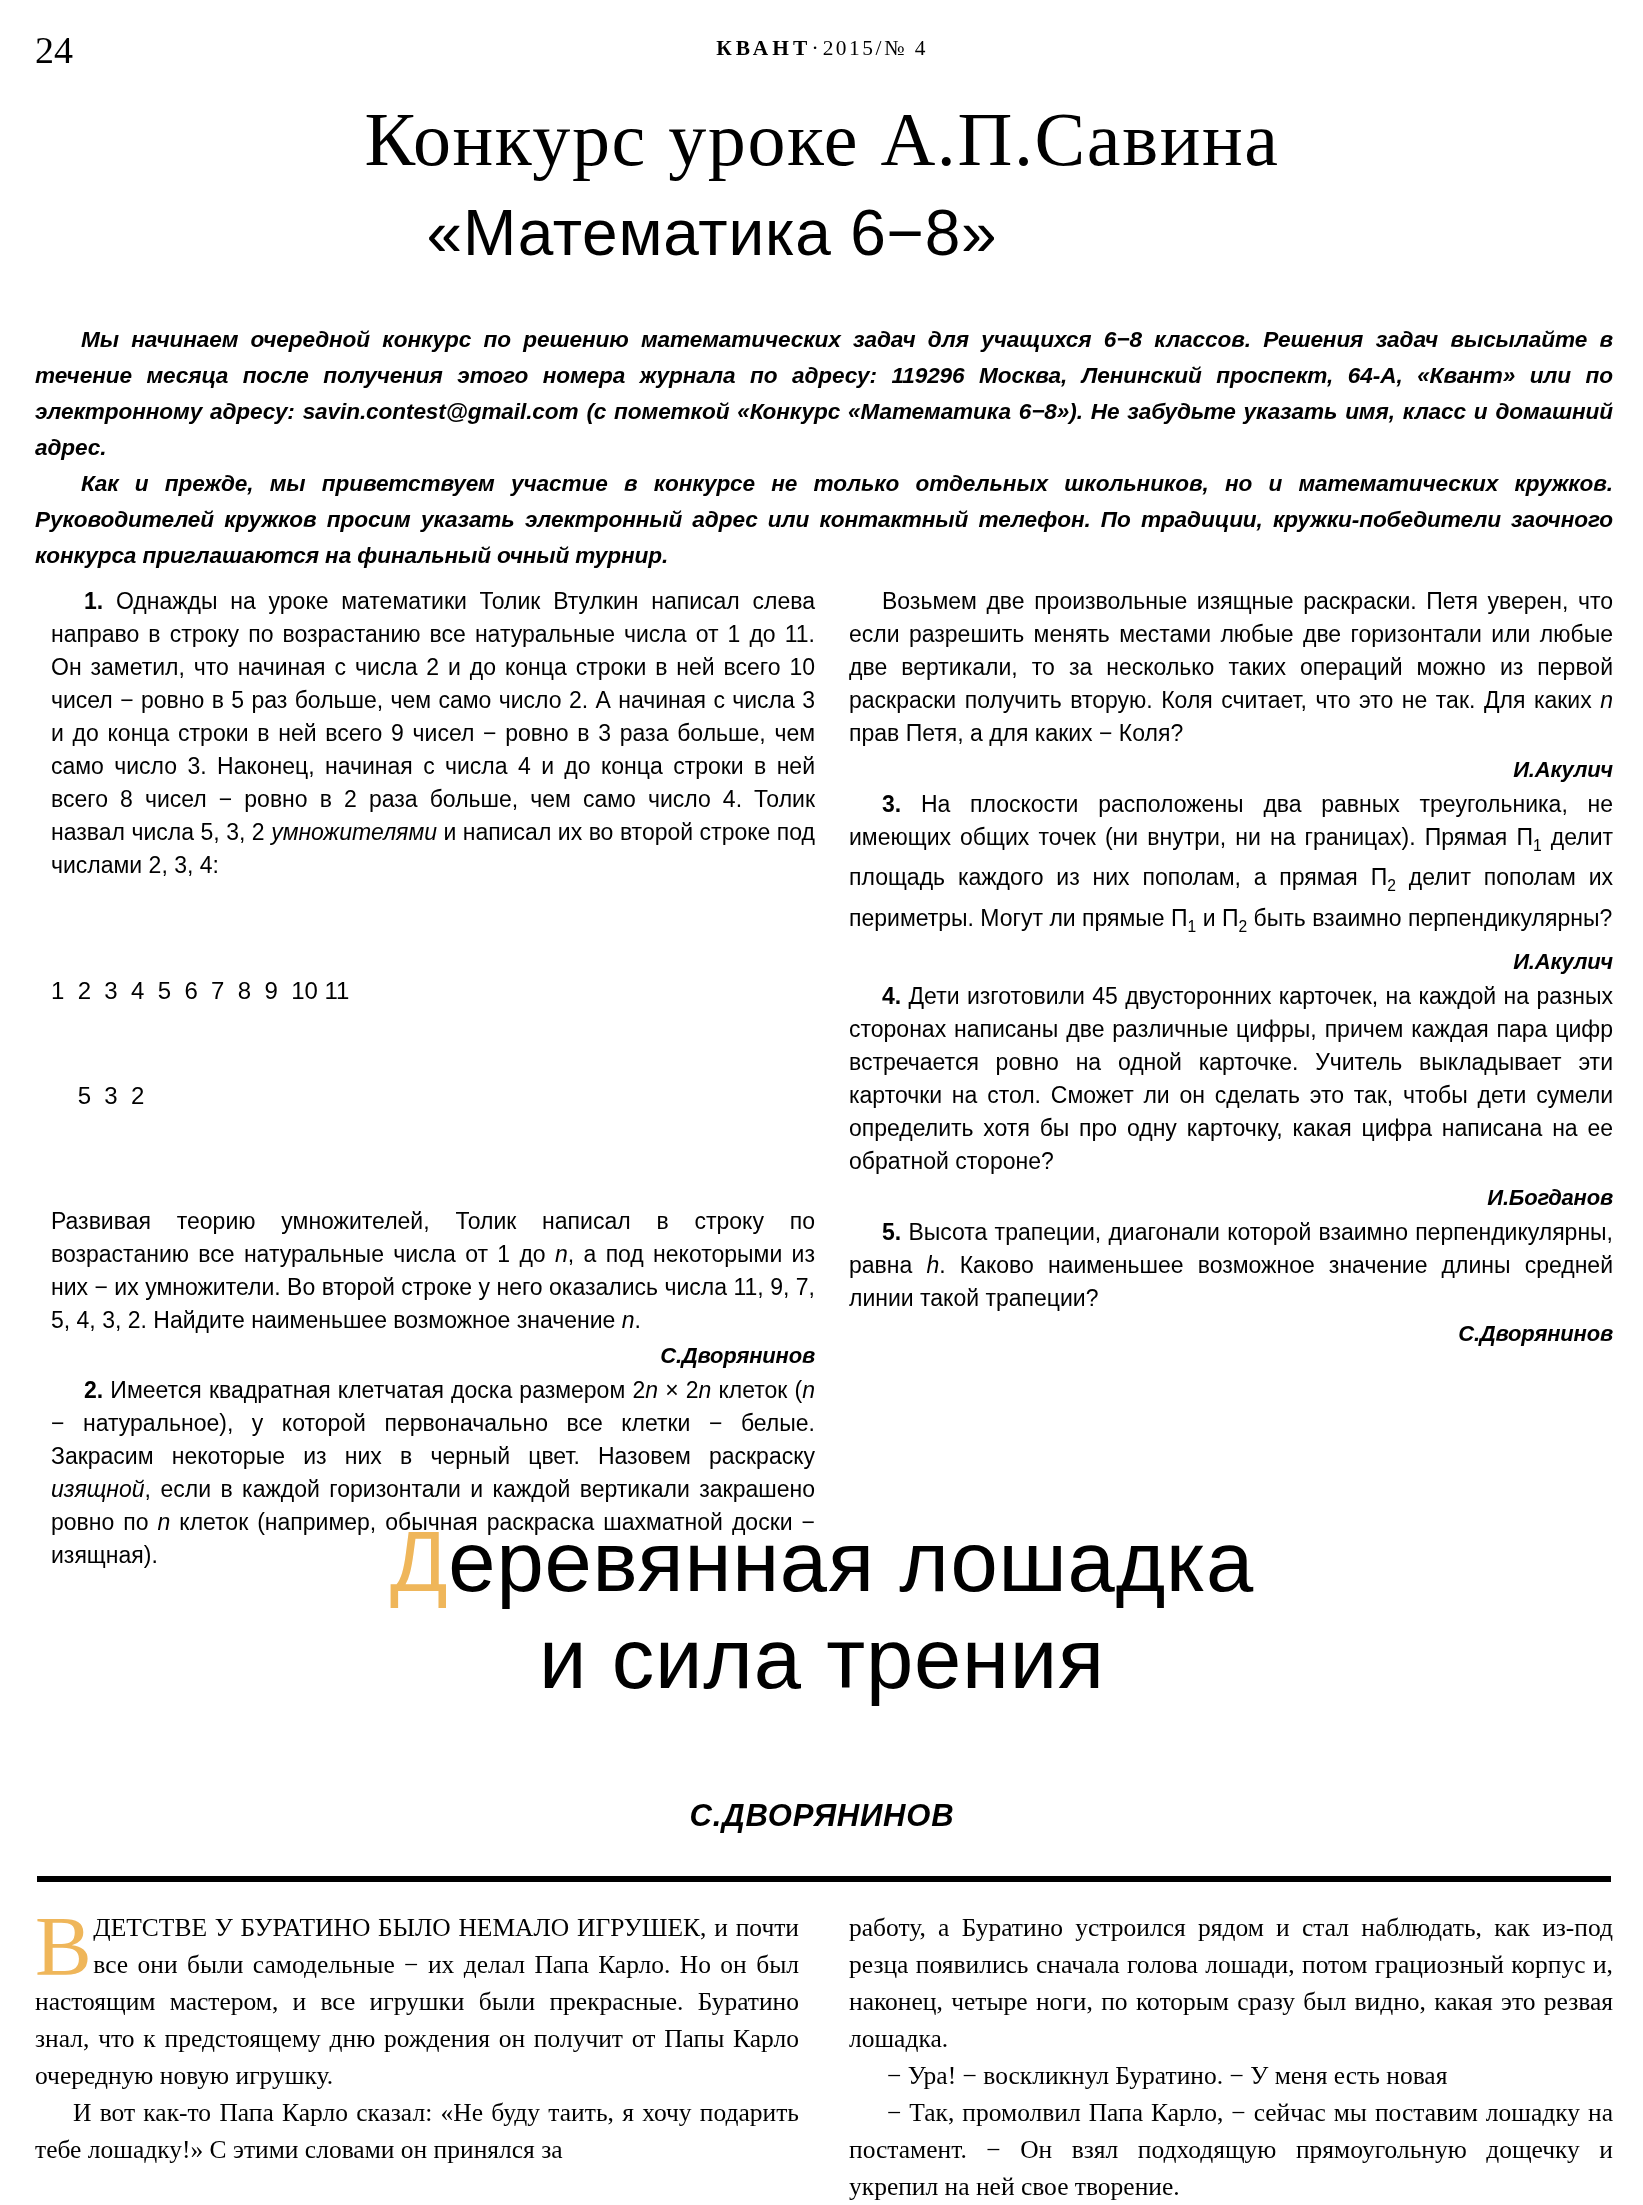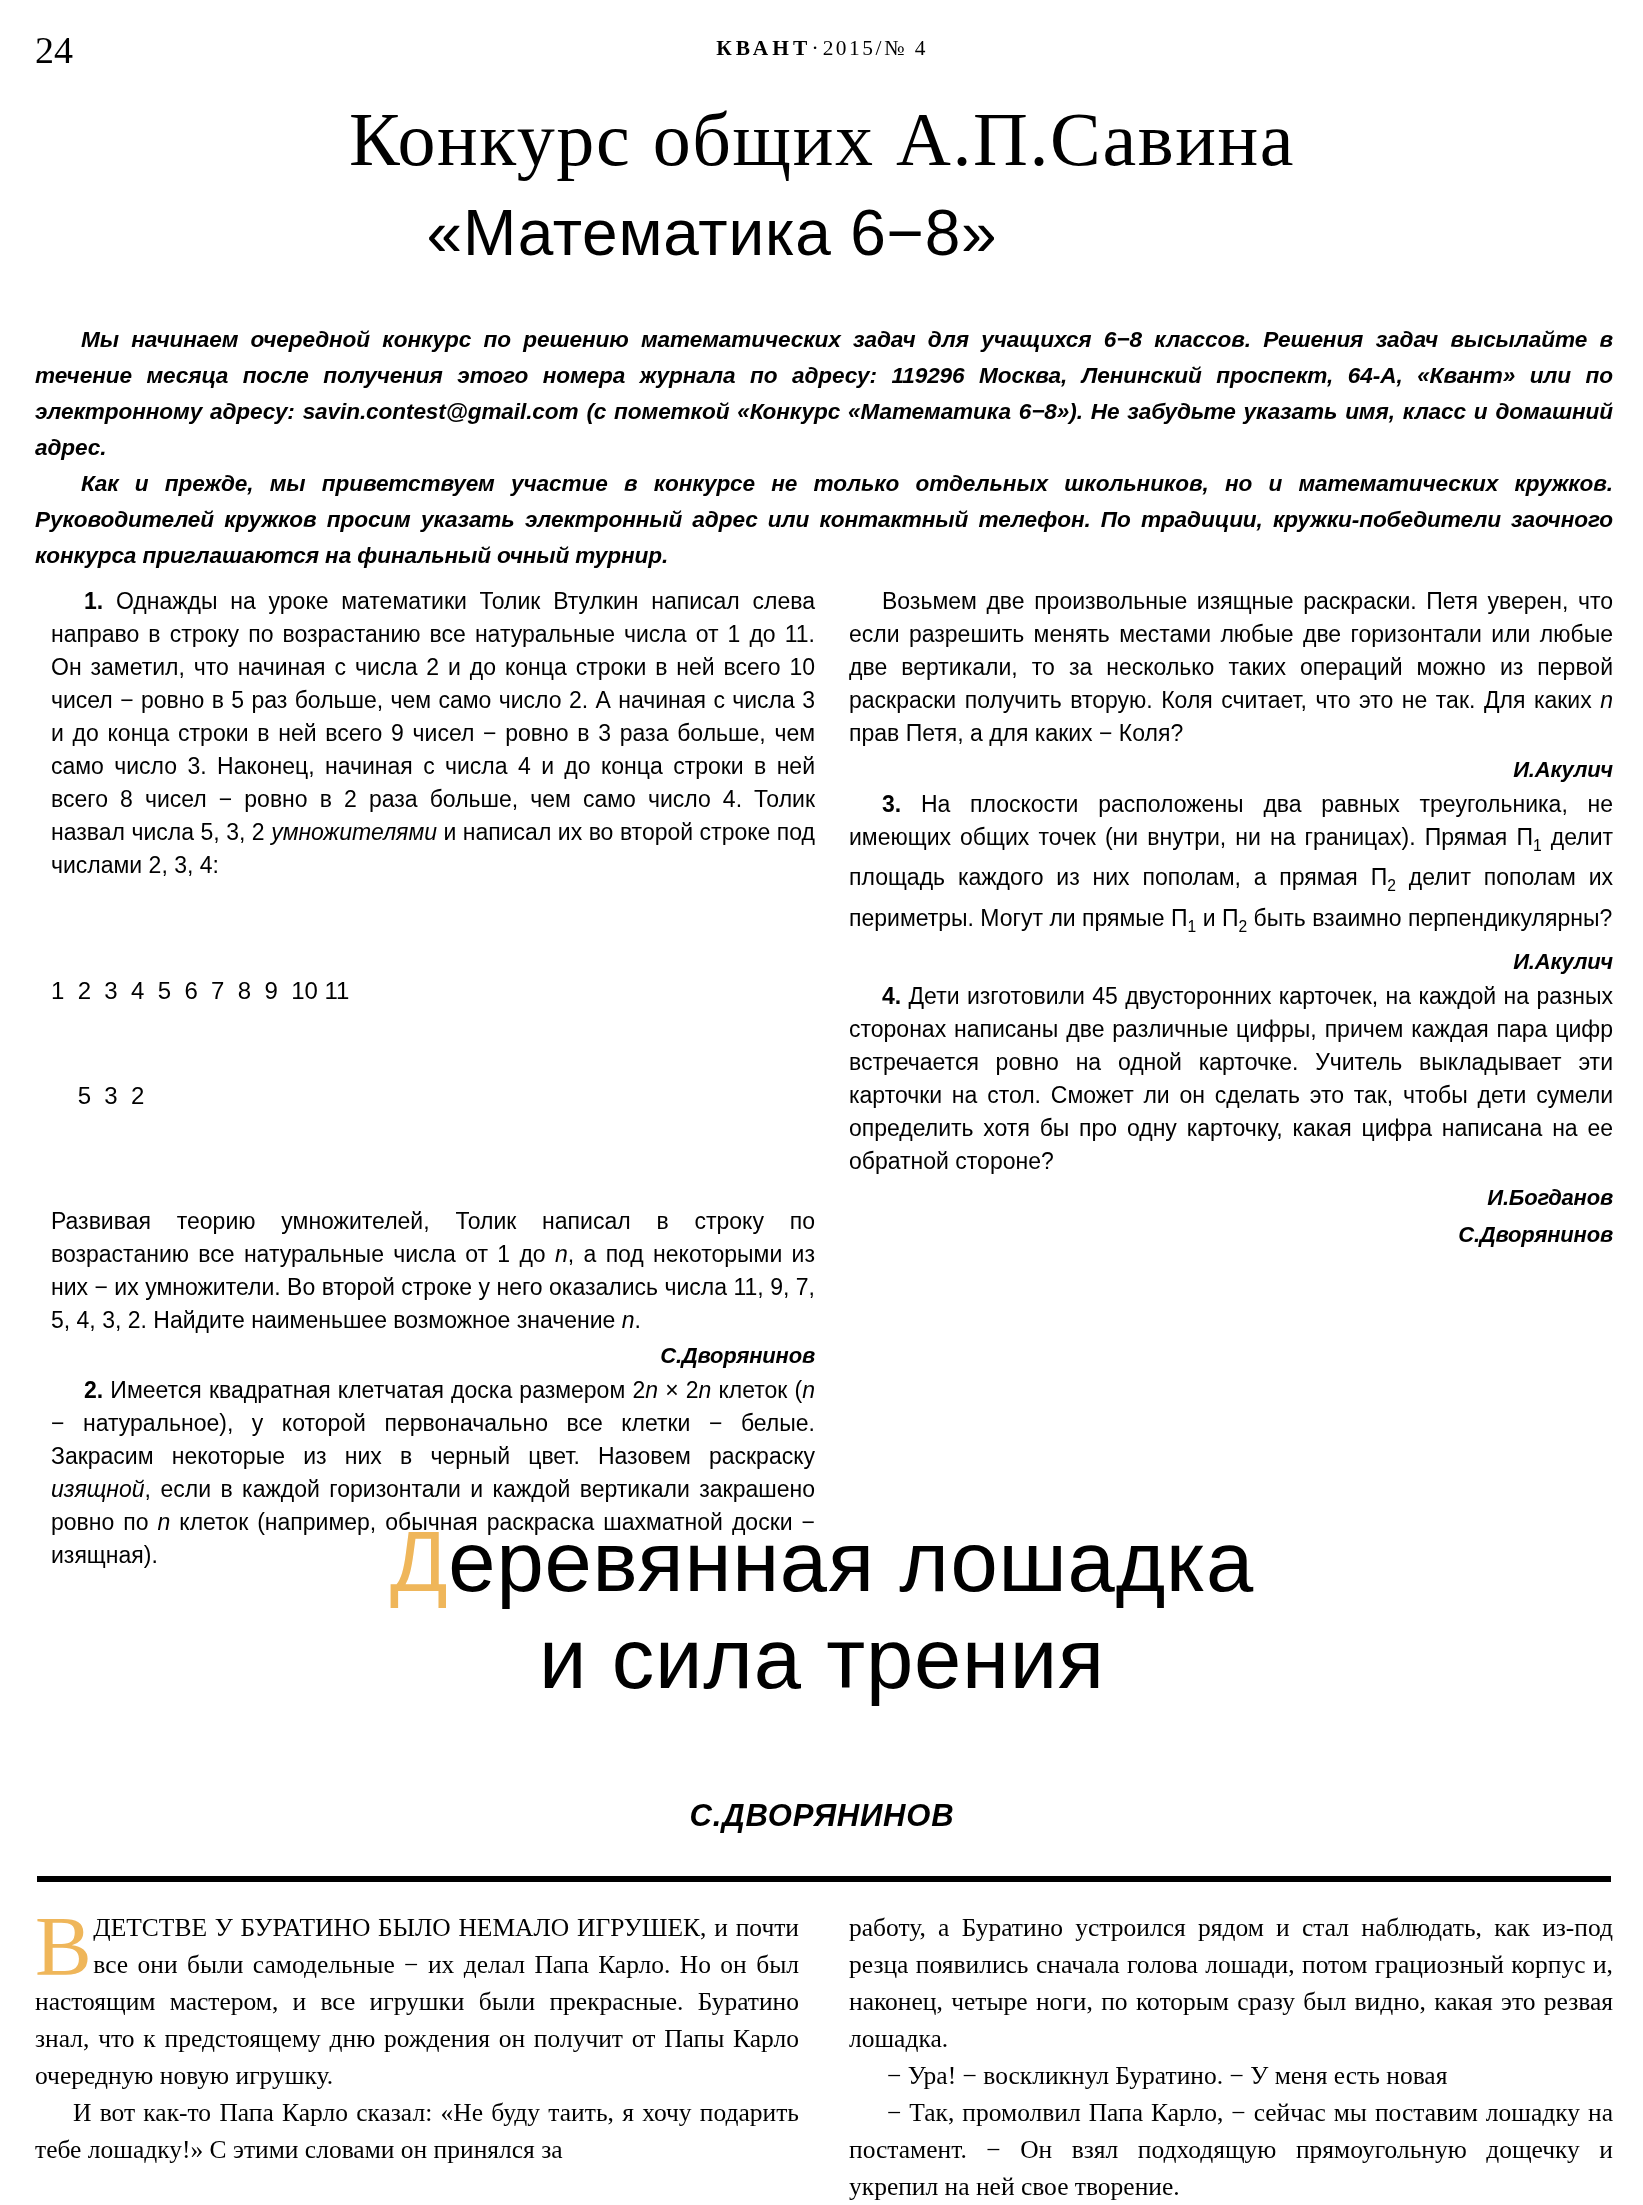"общих" span { text: общих -> уроке }
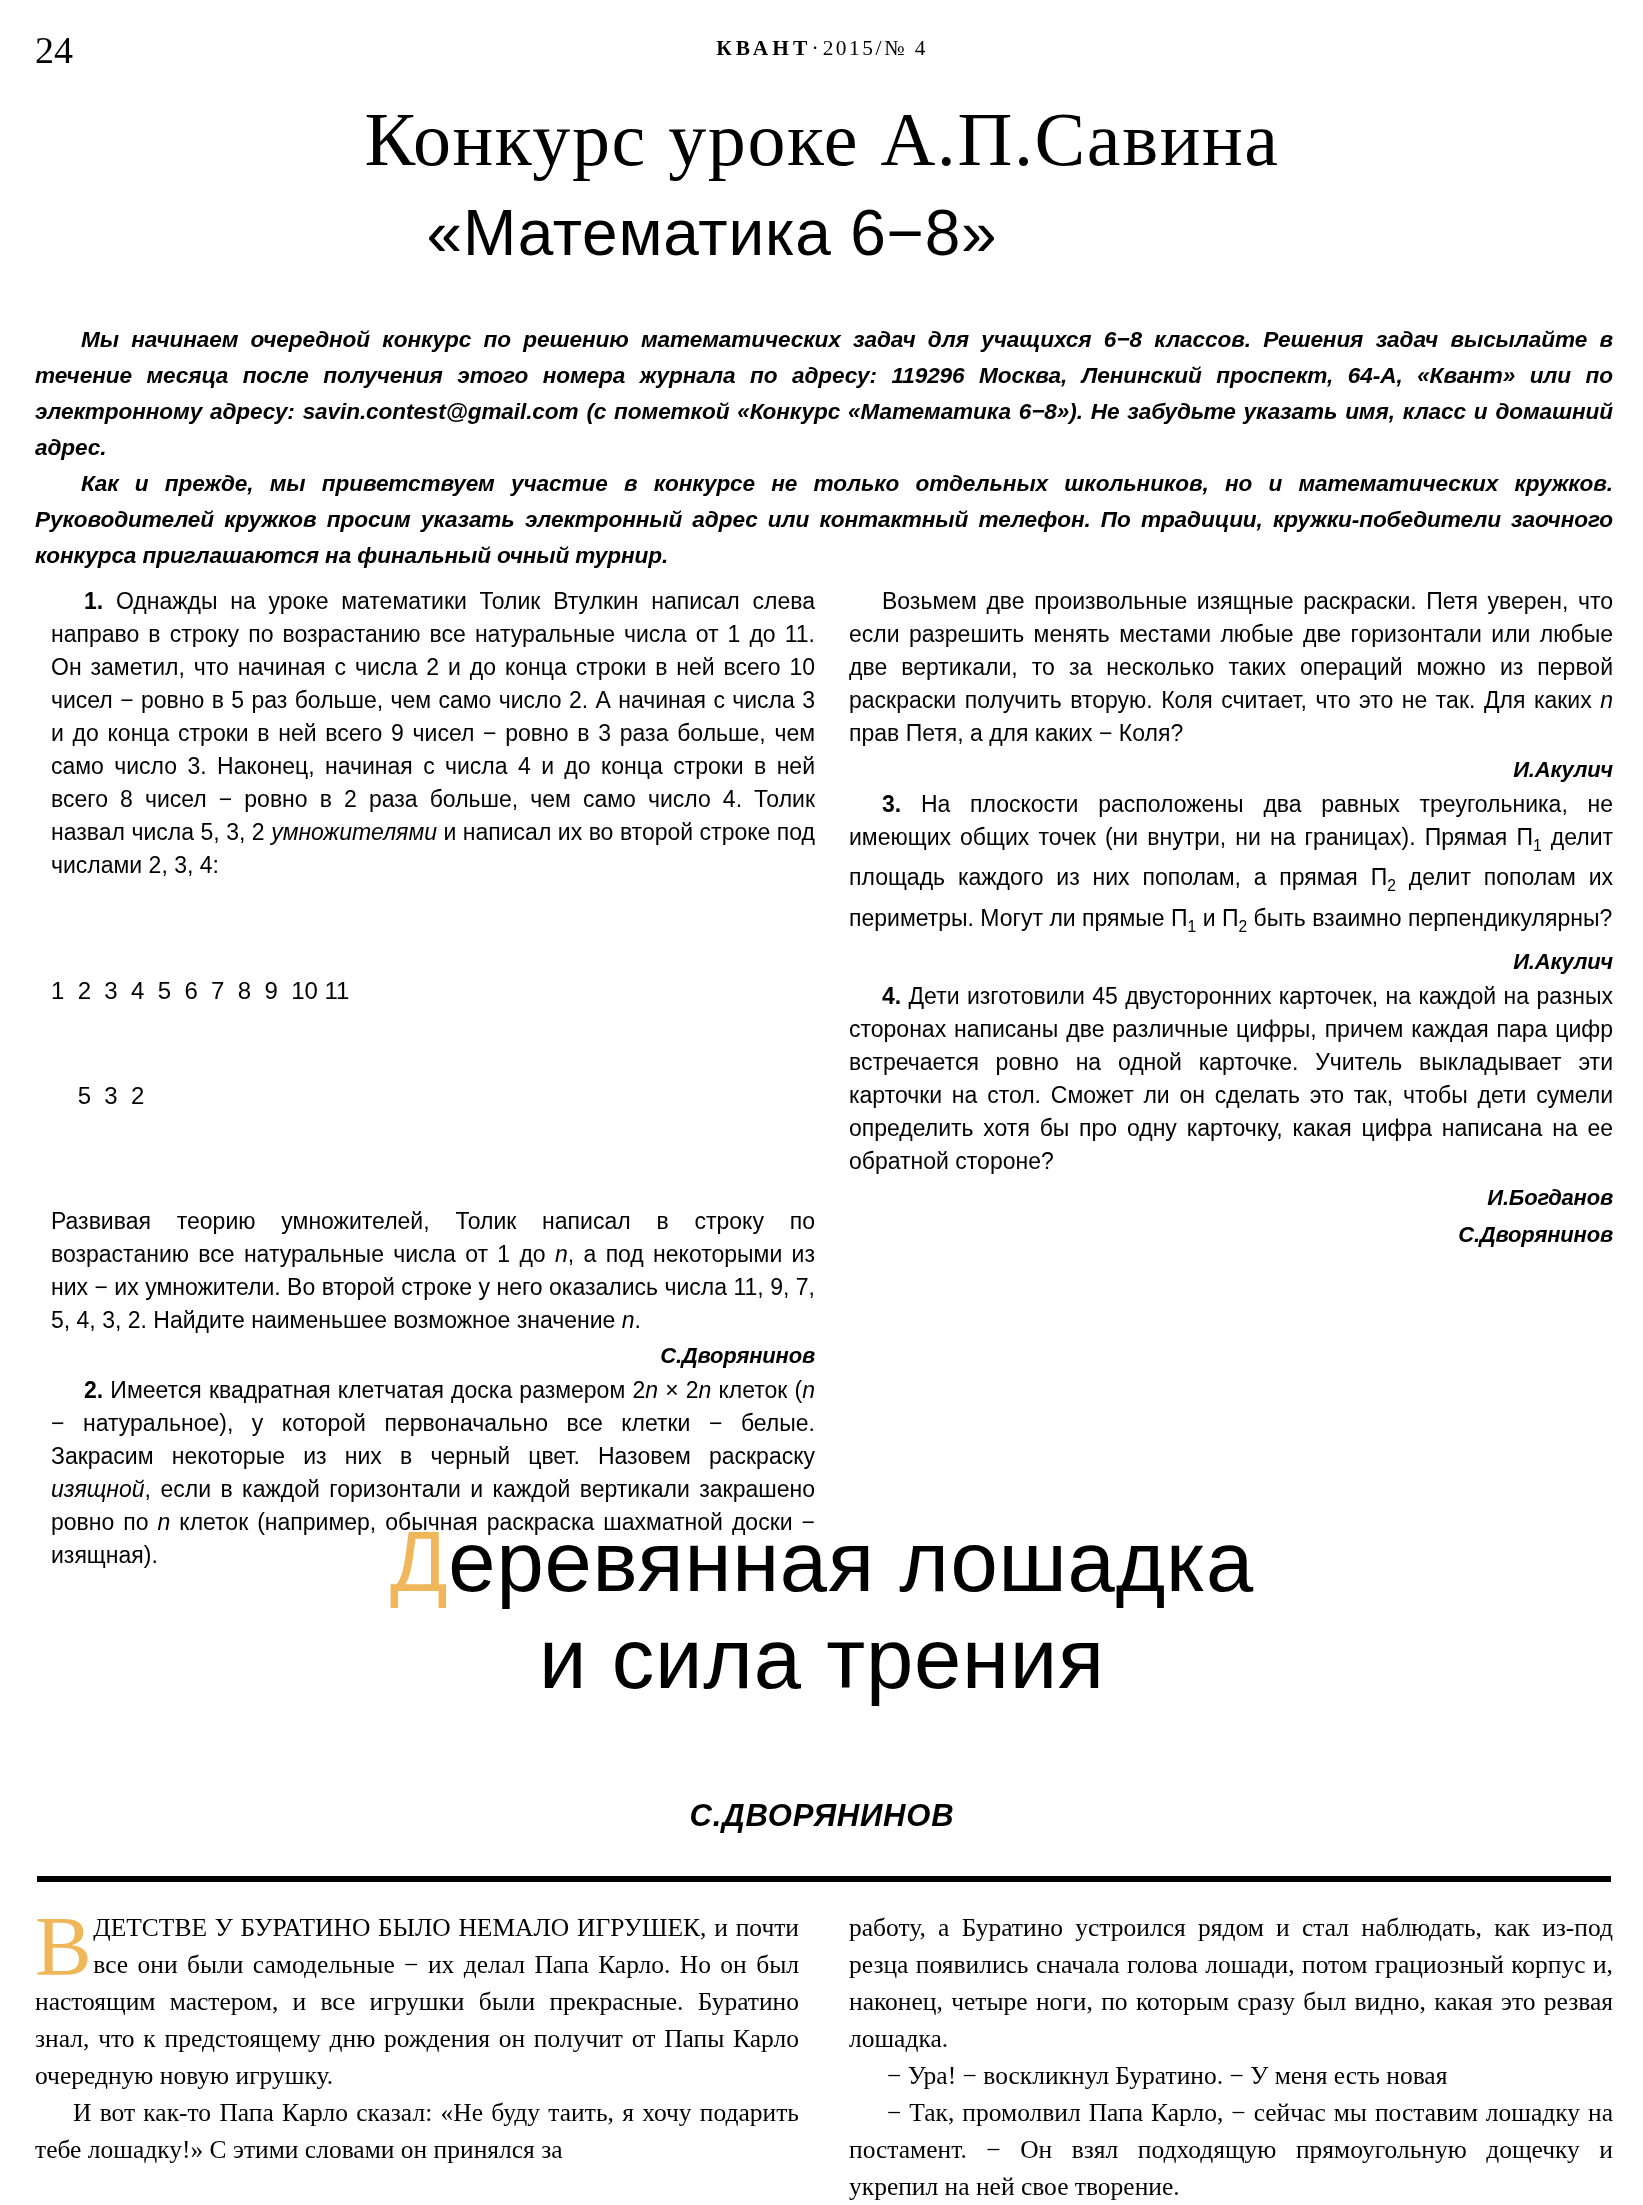"5. Высота трапеции, диагонали которой" p.prob { html: none -> <p><span>5.</span> <span>Высота трапеции, диагонали которой взаимно перпендикулярны, равна </span><i>h</i><span>. Каково наименьшее возможное значение длины средней линии такой трапеции?</span></p> }
